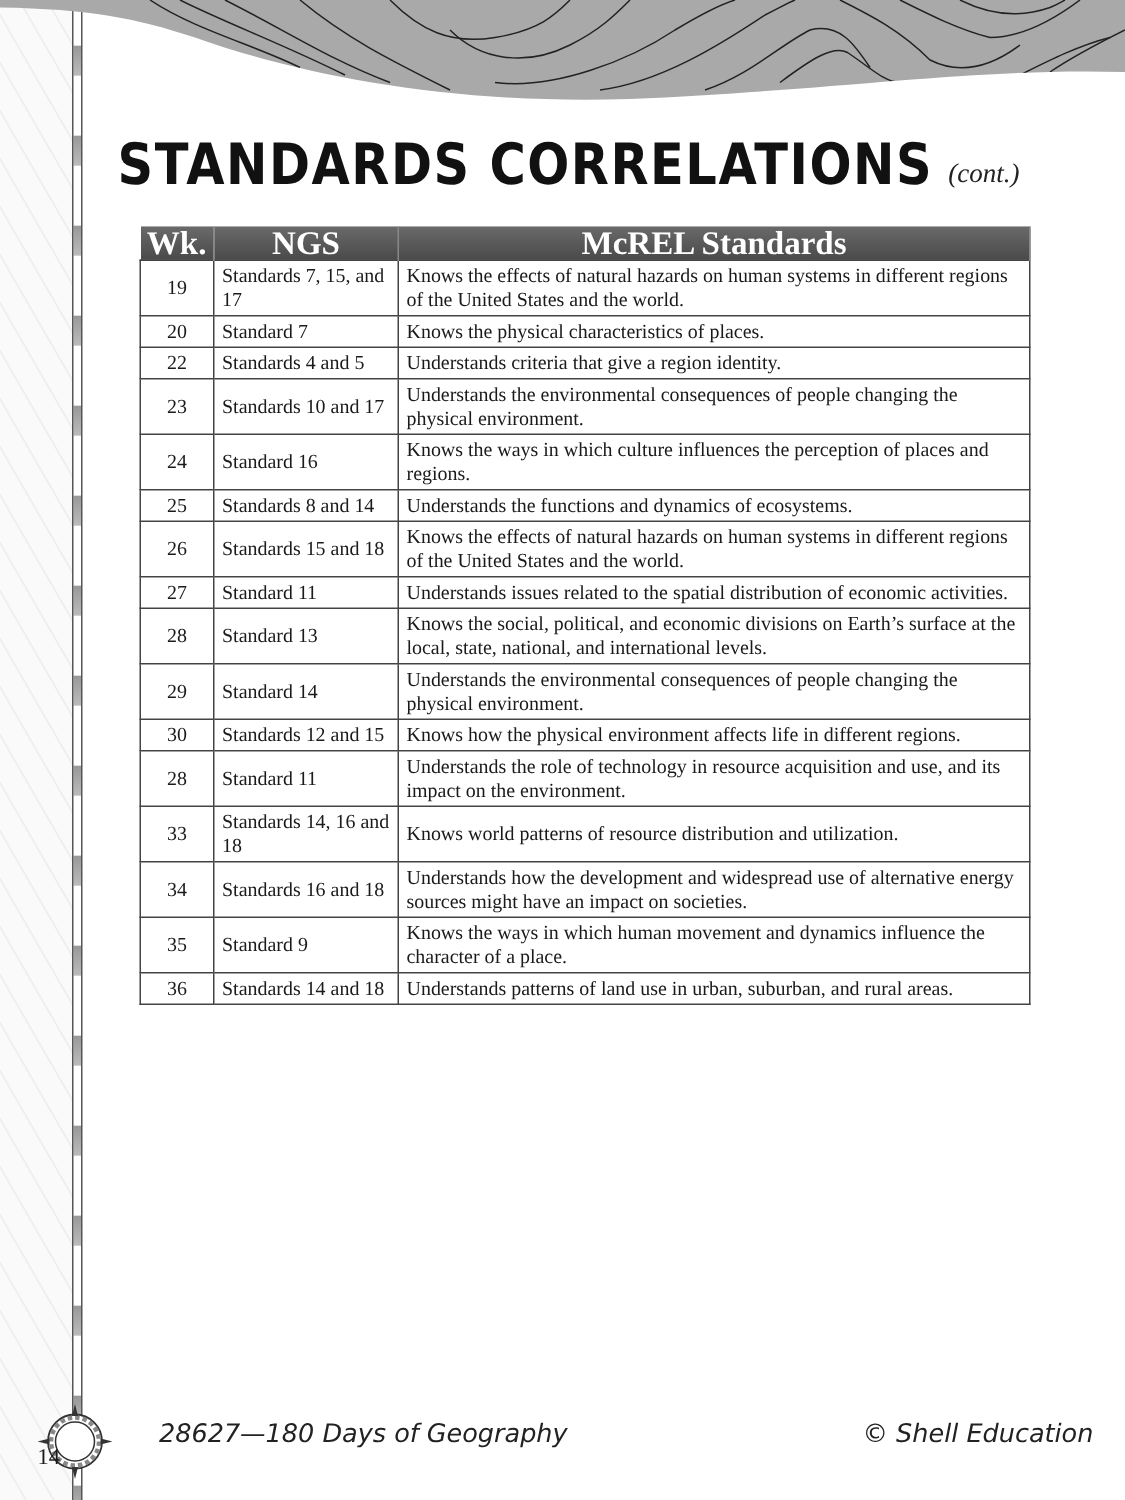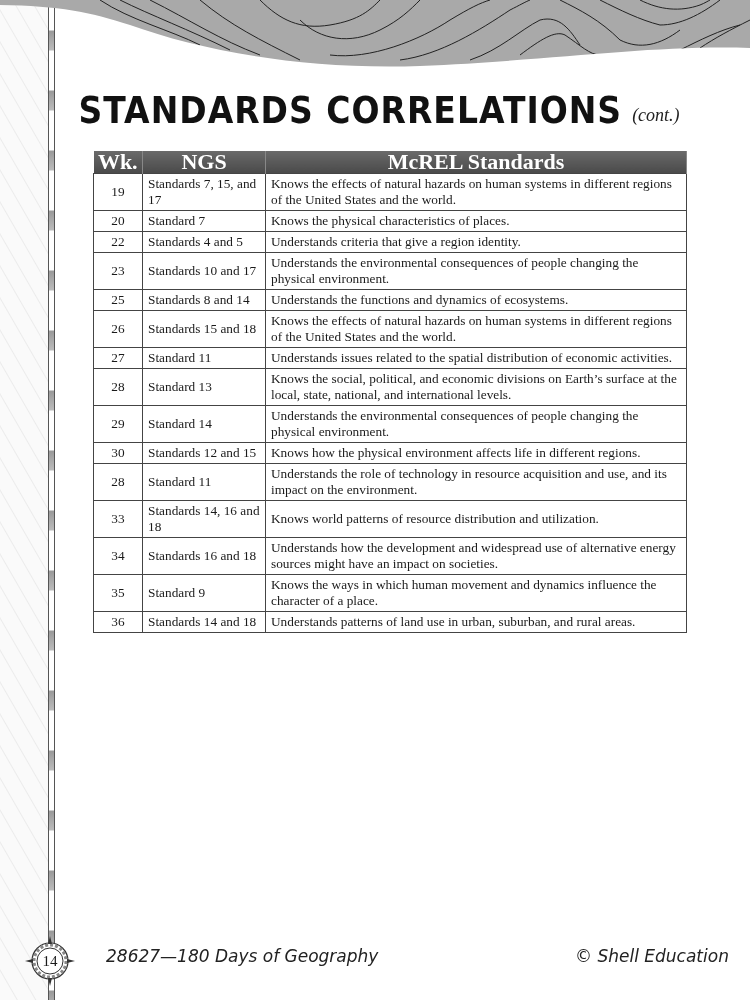"24" tr { html: none -> <tr> <td>24</td> <td>Standard 16</td> <td>Knows the ways in which culture influences the perception of places and regions.</td> </tr> }
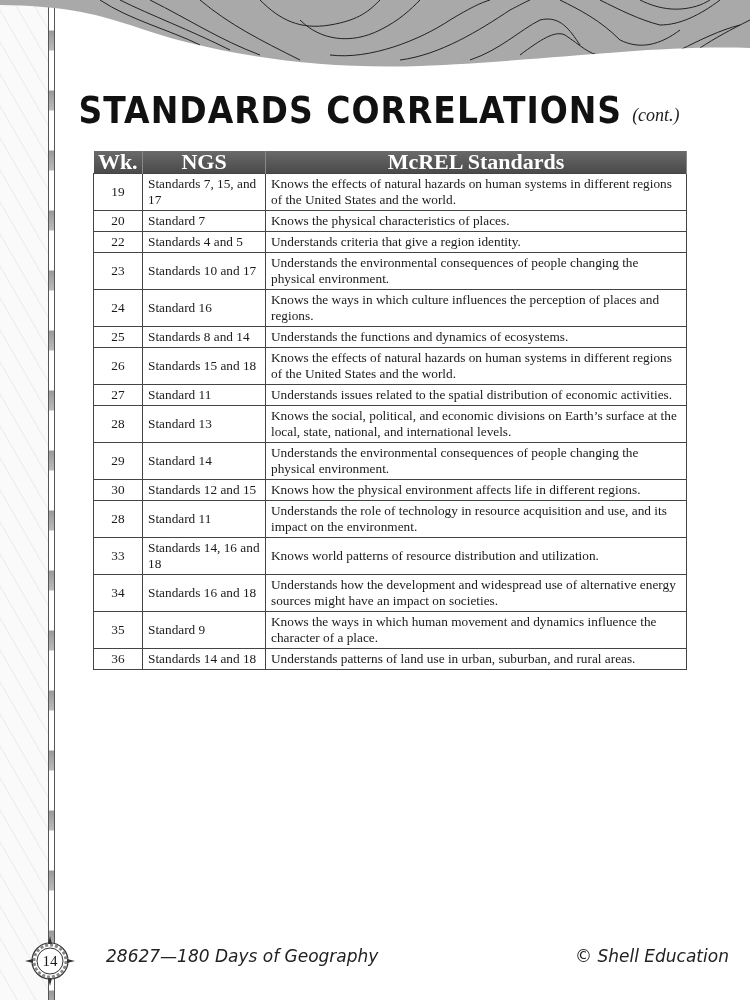"14" .page-num { text-align: center -> none; top: 0 -> 11px }
